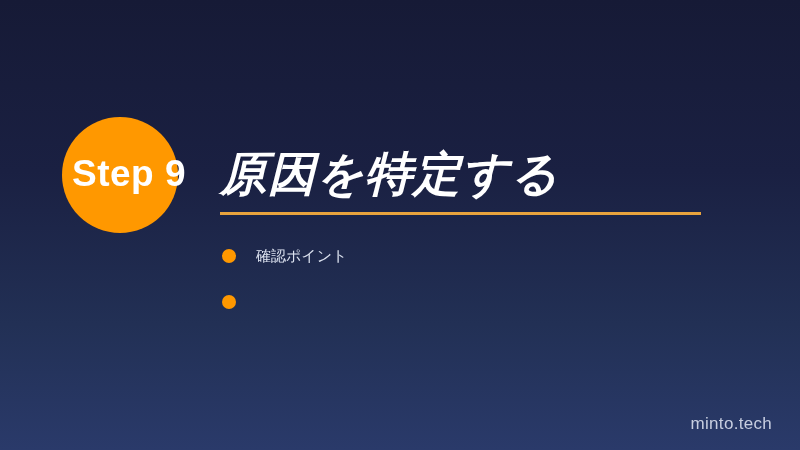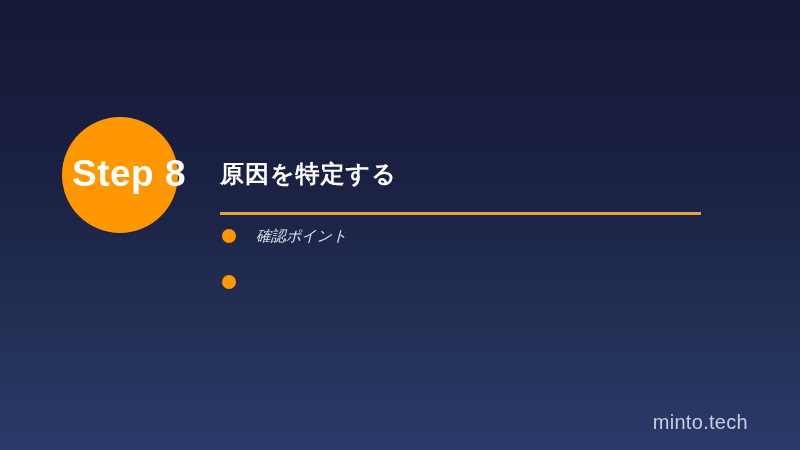"Step 8" div.step-label { text: 8 -> 9 }
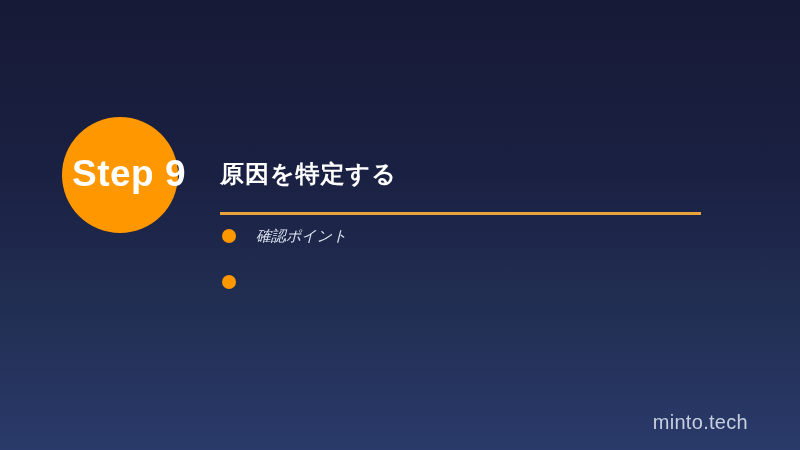"原因を特定する" .title { font-size: 24px -> 47px; font-style: none -> italic }
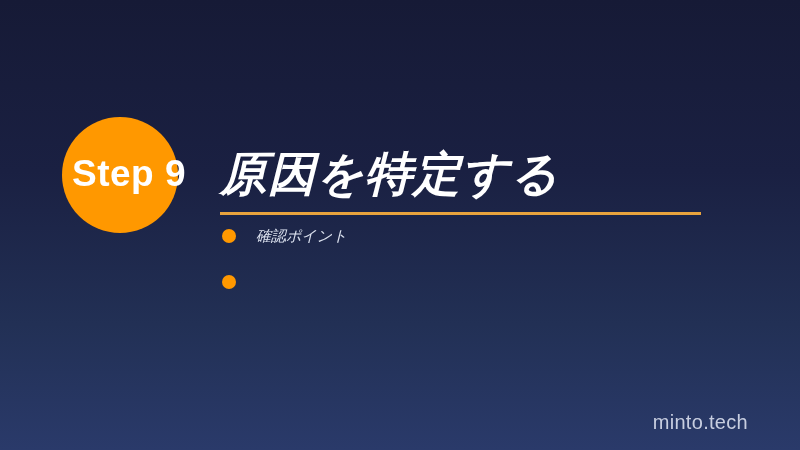"確認ポイント" .bullet-list { font-style: italic -> none; top: 224px -> 244px }
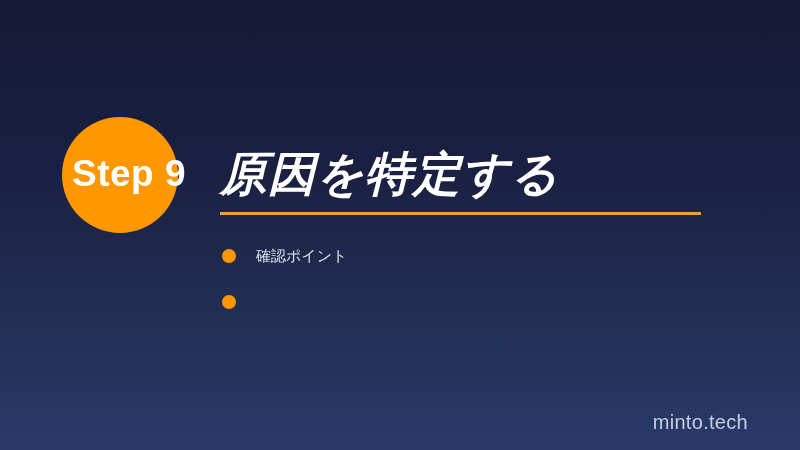"minto.tech" .footer-brand { font-size: 20px -> 17px; right: 52px -> 28px }
